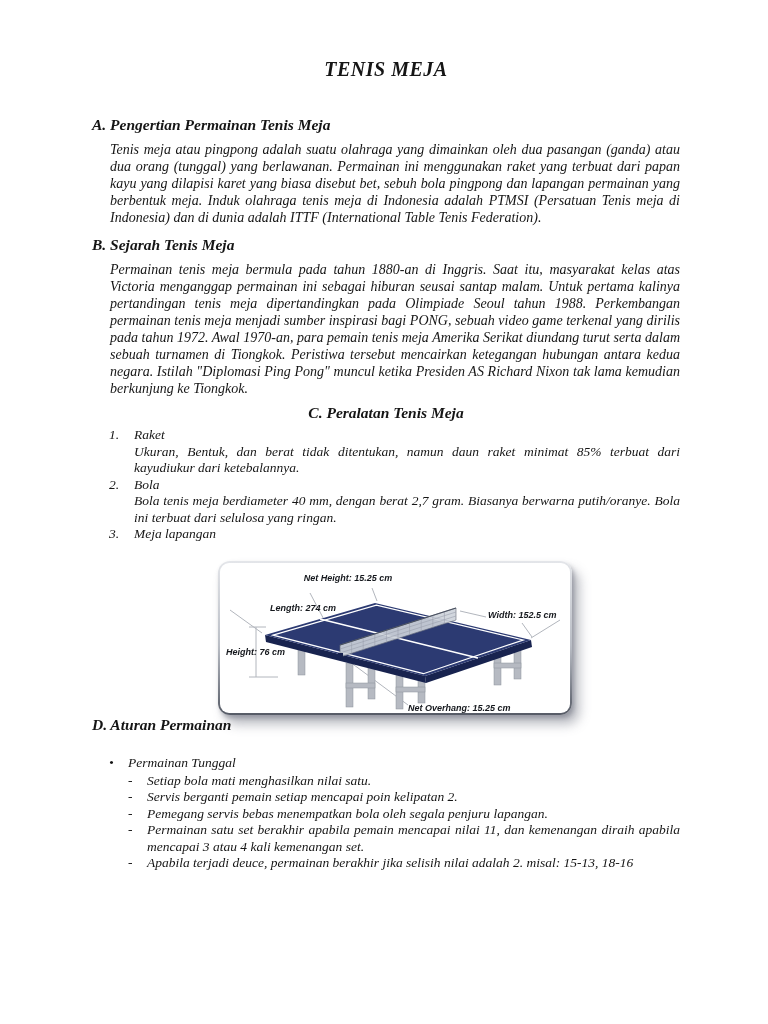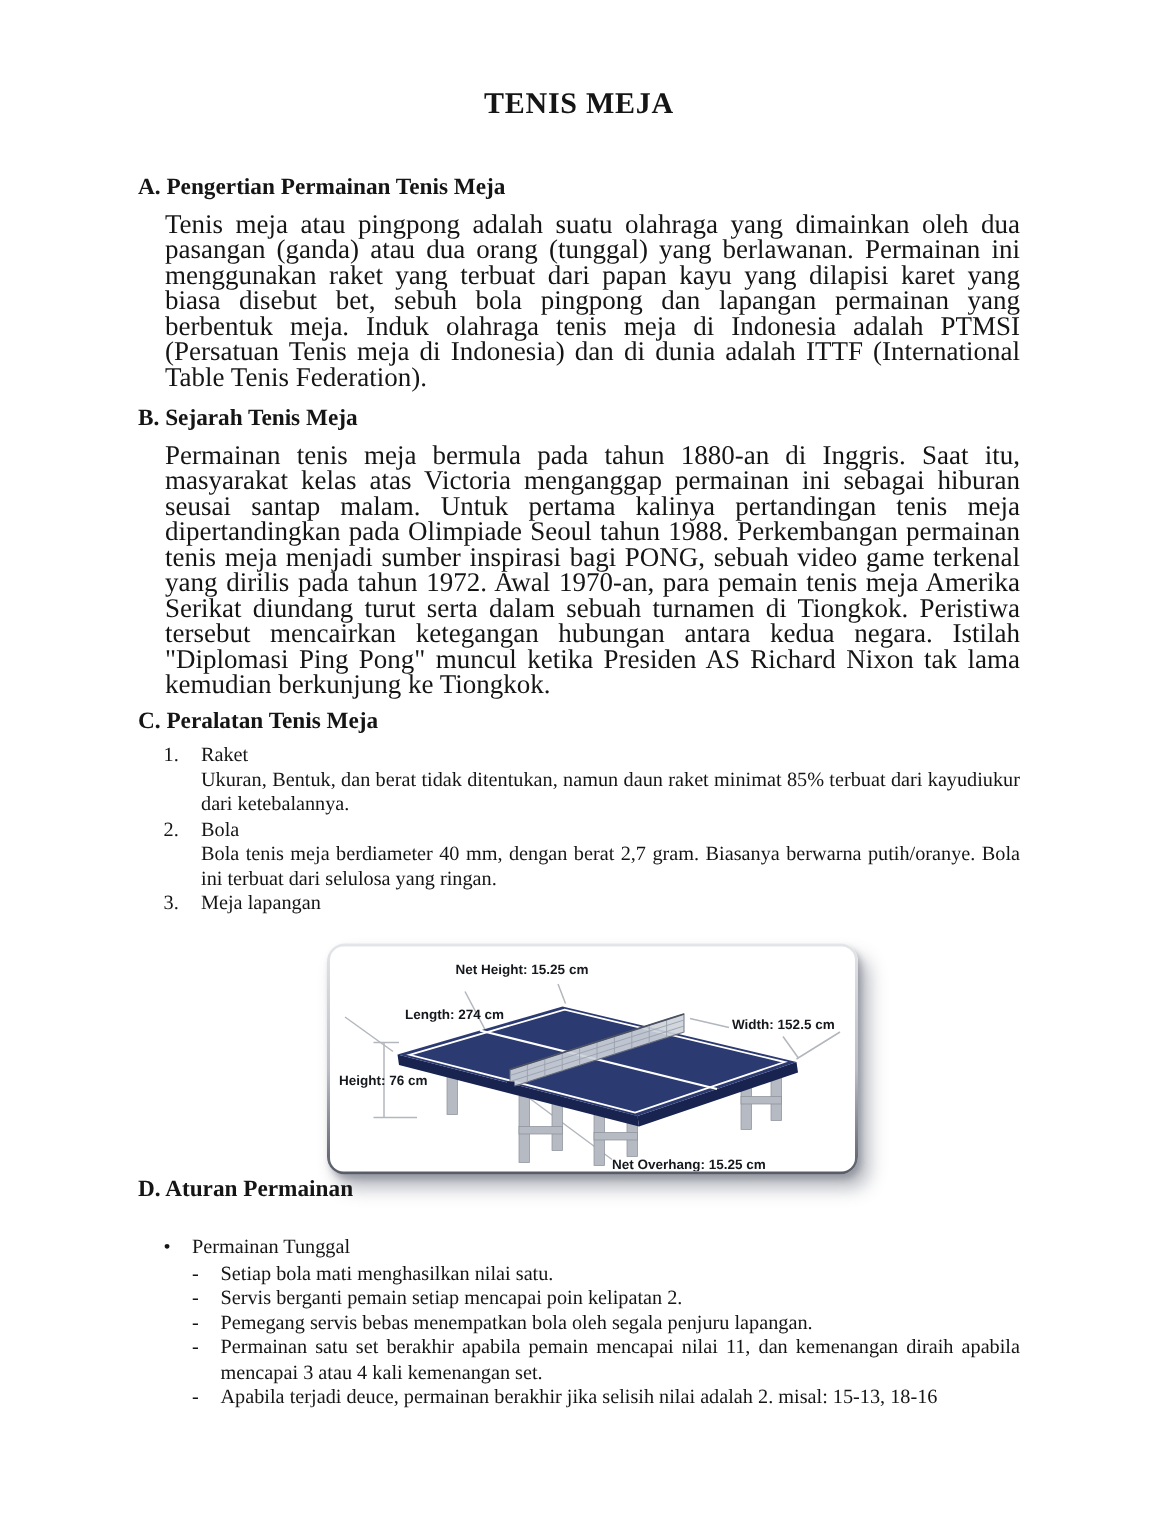"TENIS MEJA" .page { font-style: none -> italic }
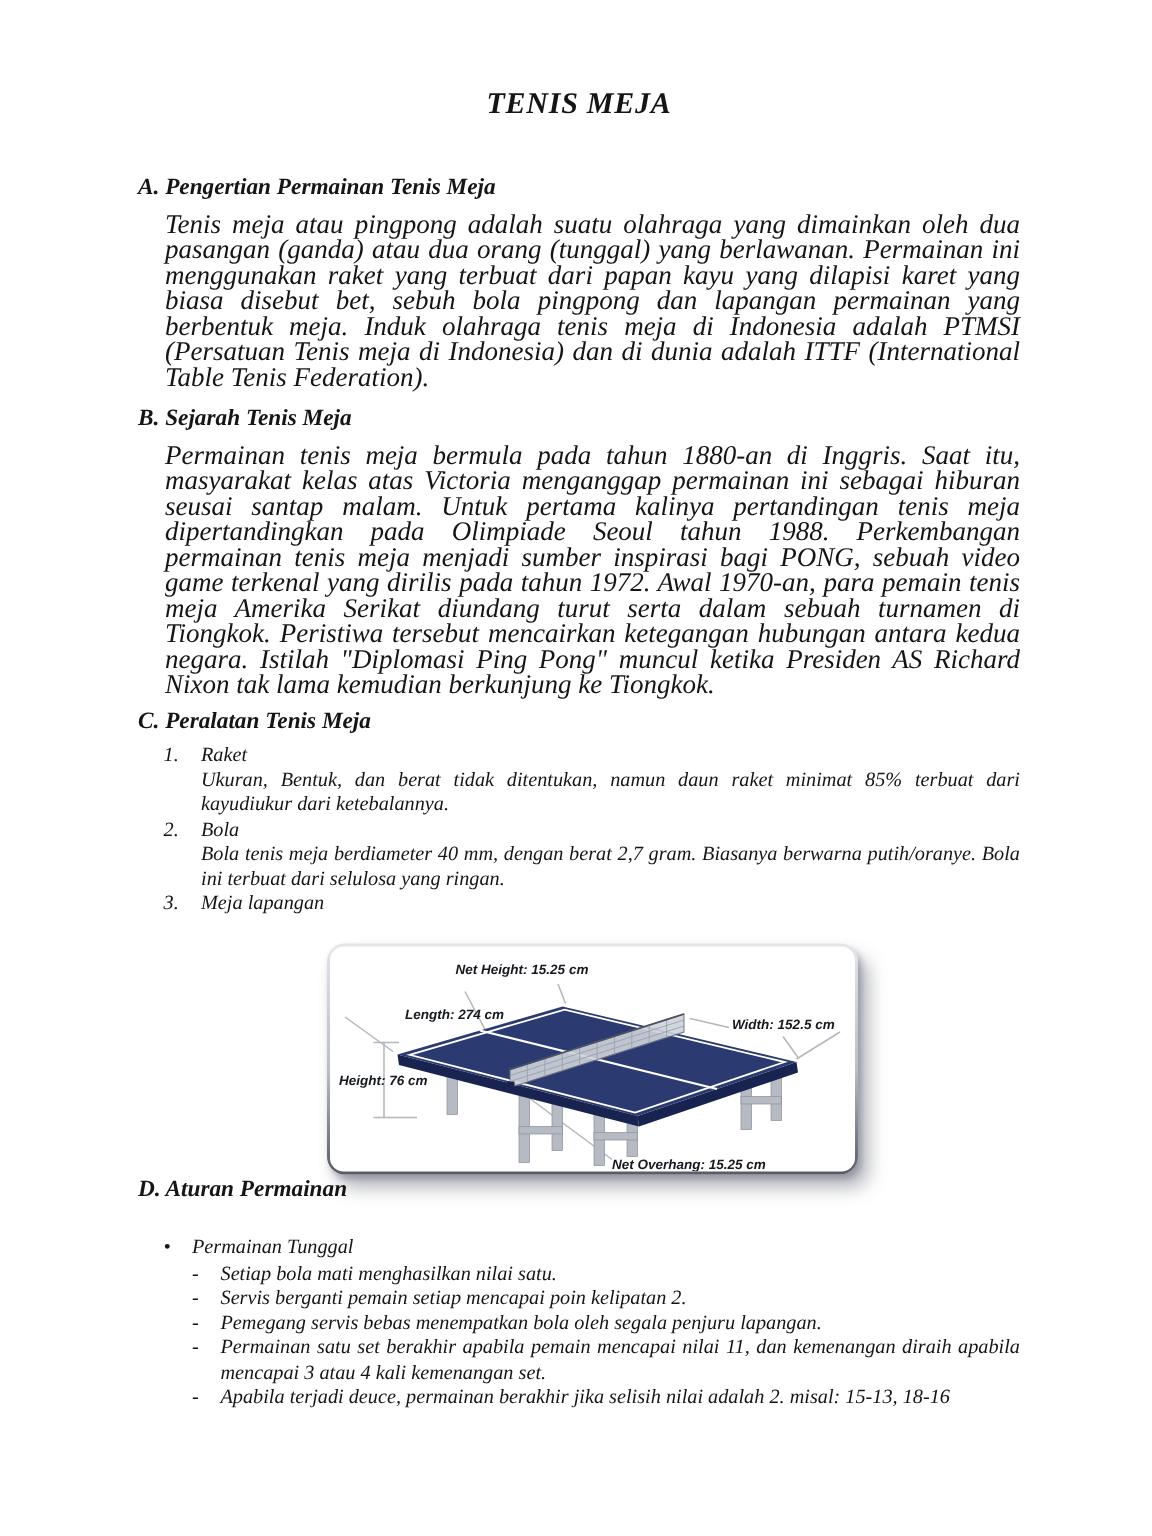"Tenis meja atau pingpong adalah" .sec-body { font-size: 18px -> 14px }
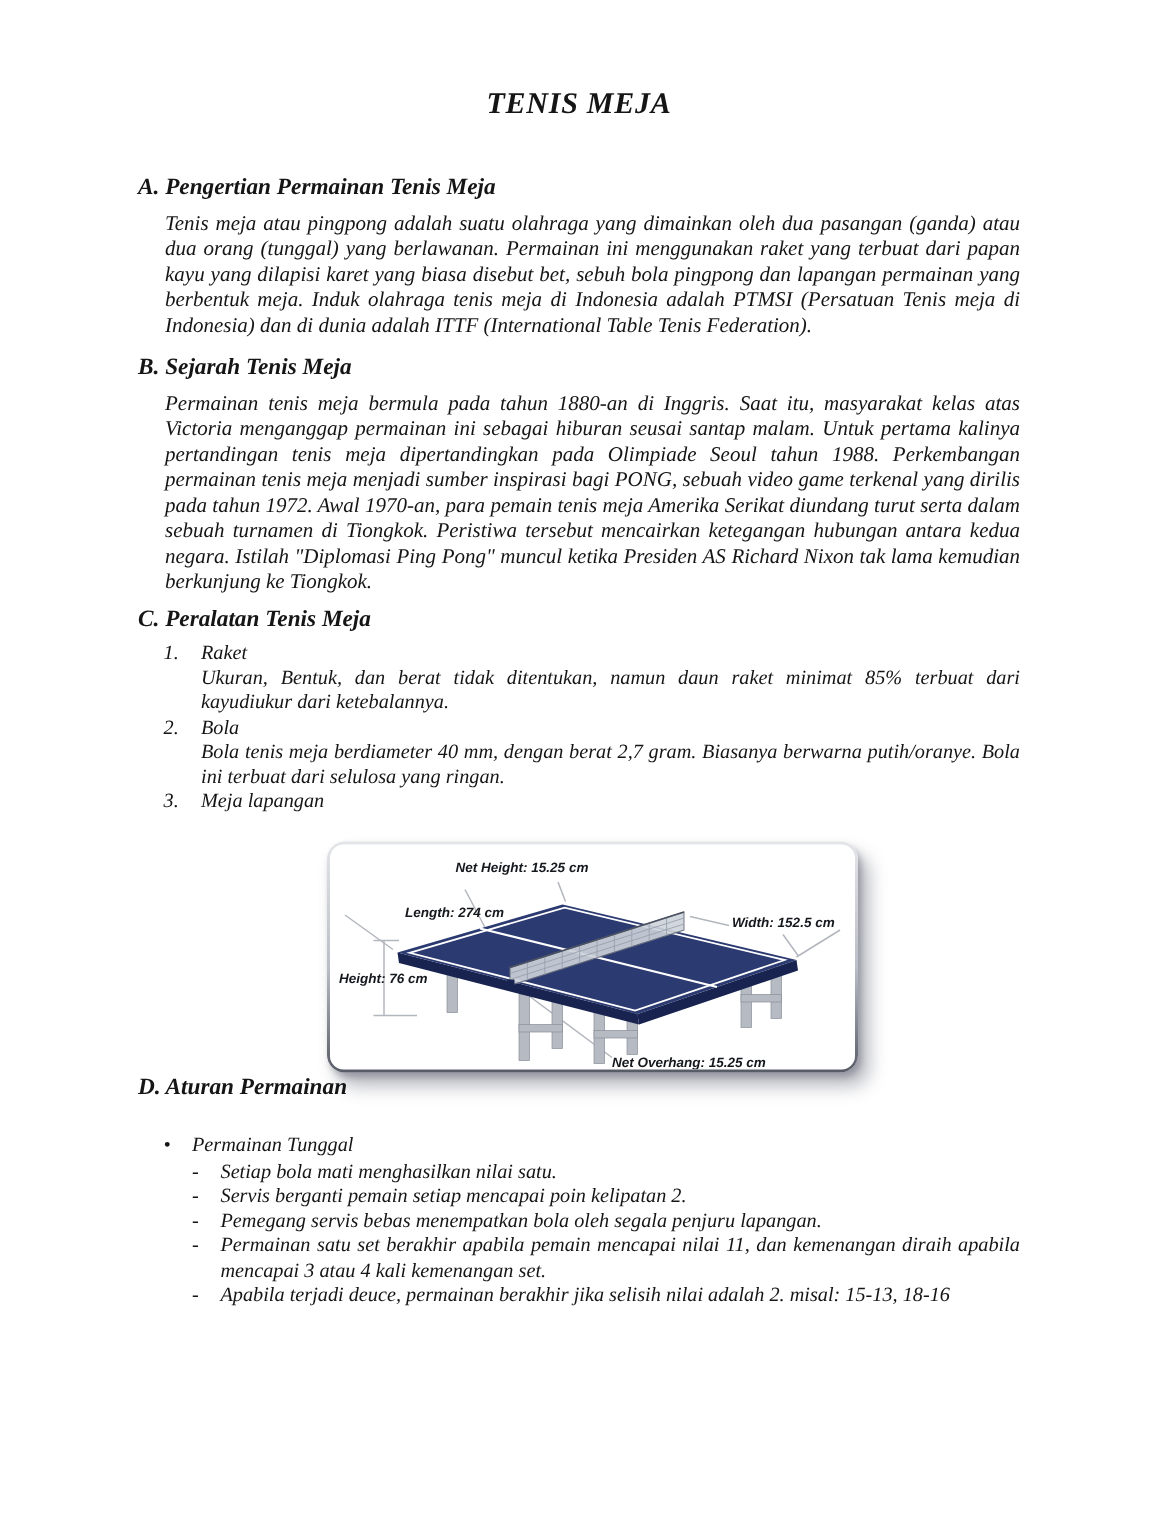"C. Peralatan Tenis Meja" .sec-heading.hc { text-align: none -> center }
